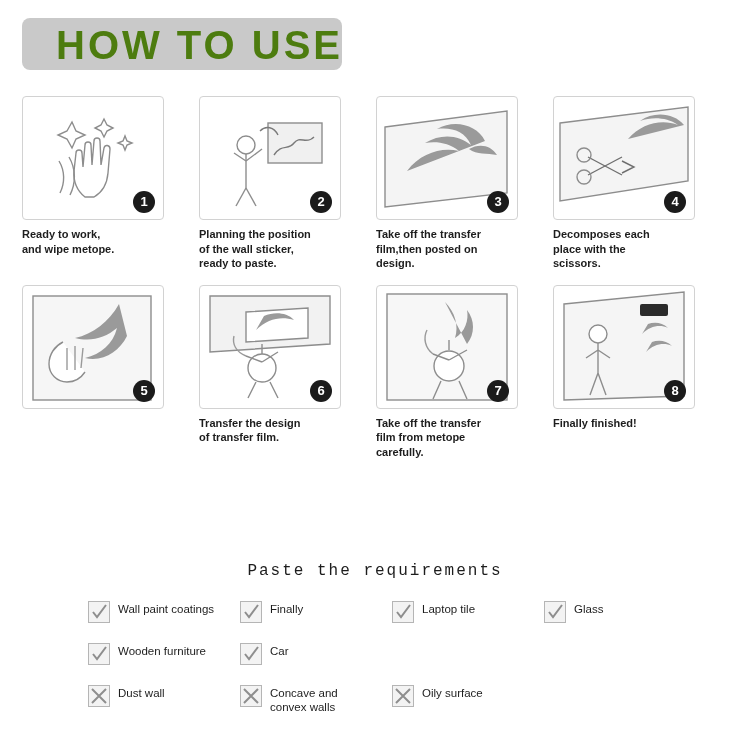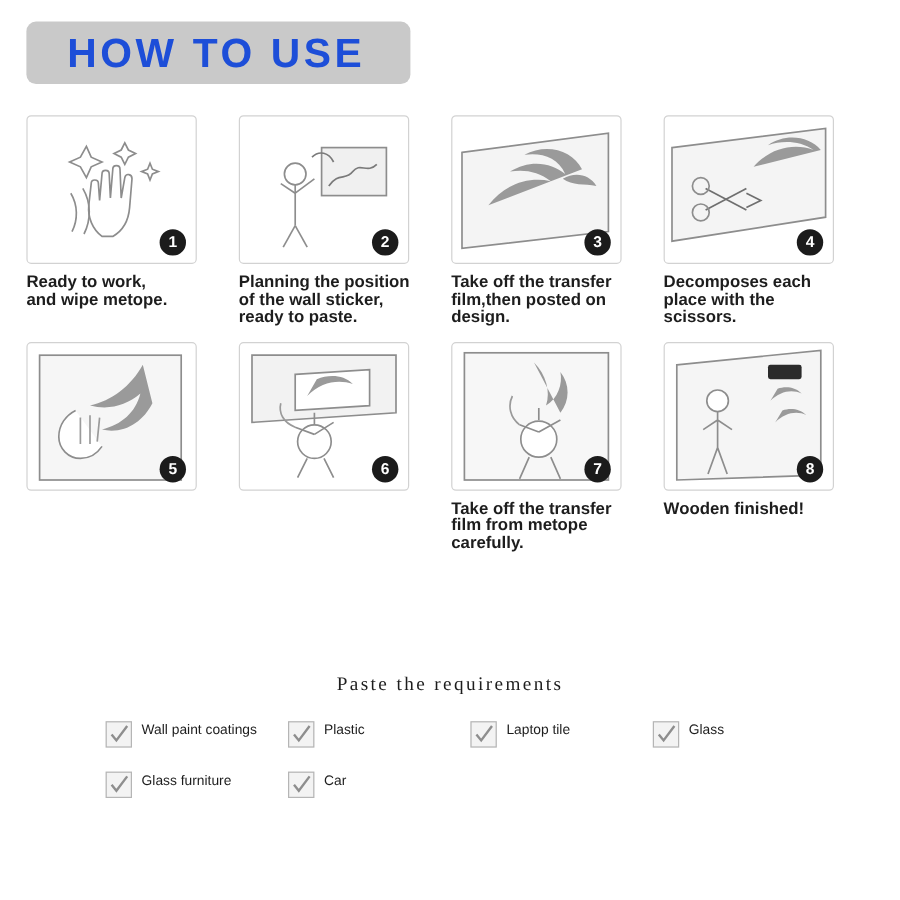"HOW TO USE" .header-title { color: #1d4ed8 -> #4d7c0f; font-size: 34px -> 40px }
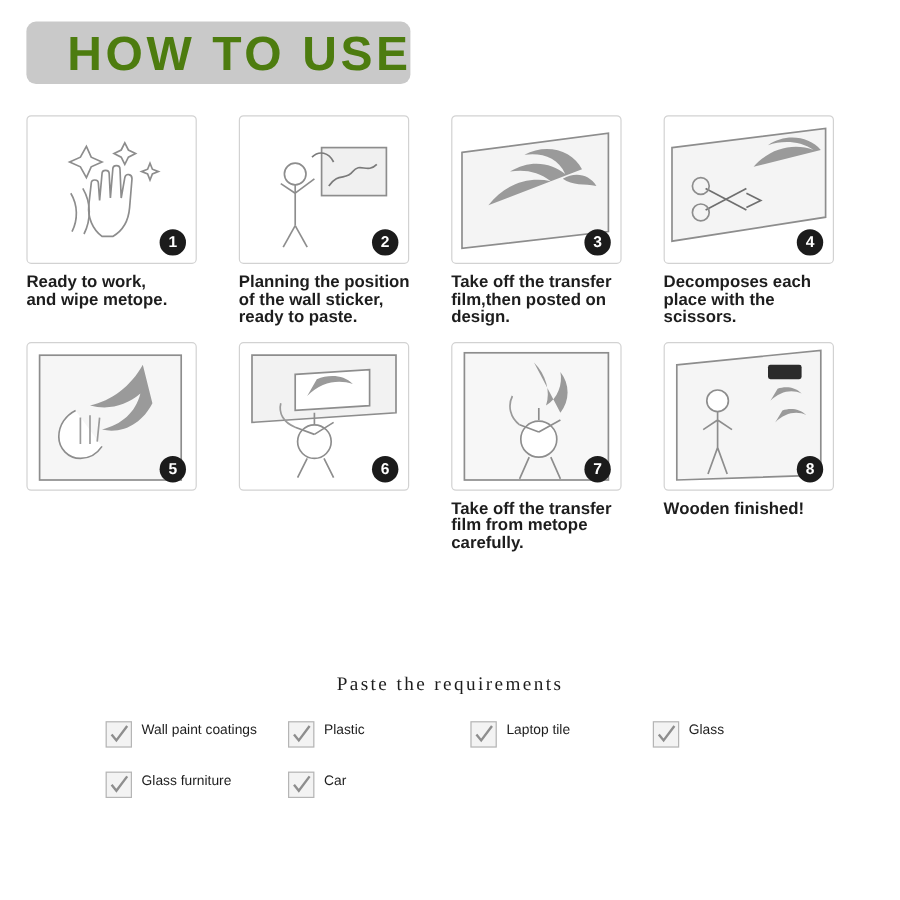"Ready to work," .caption { font-size: 14px -> 11px }
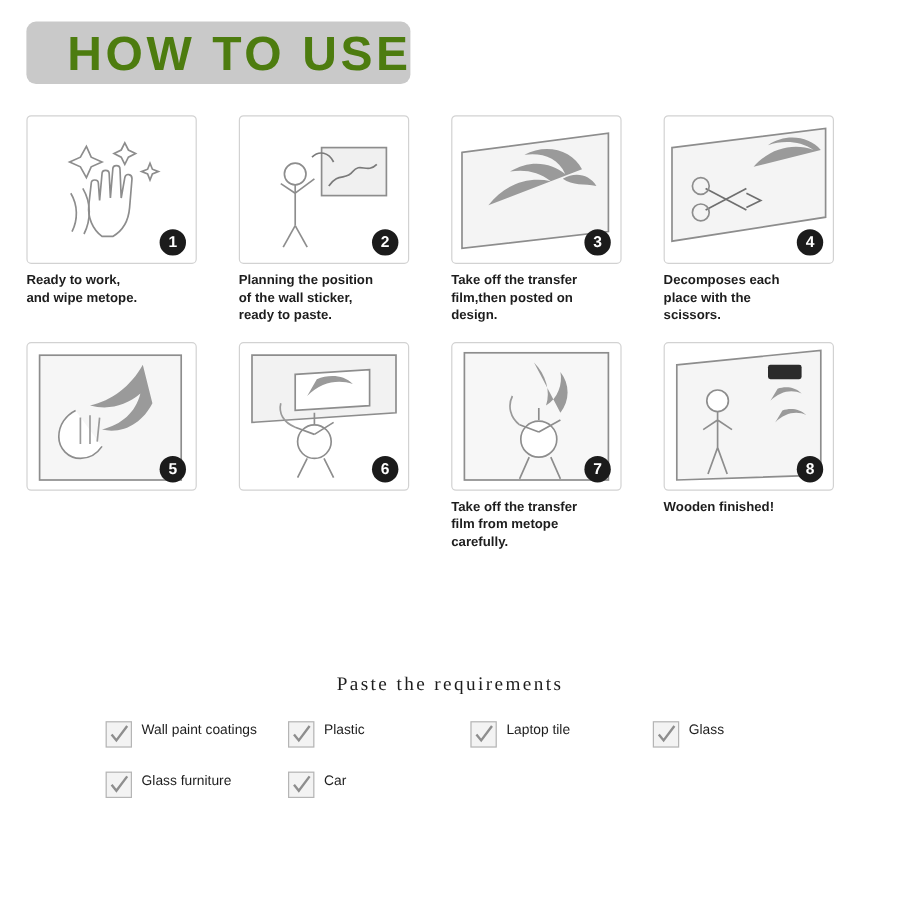"Transfer the design" div.caption { html: none -> <div>Transfer the design<br>of transfer film.</div> }
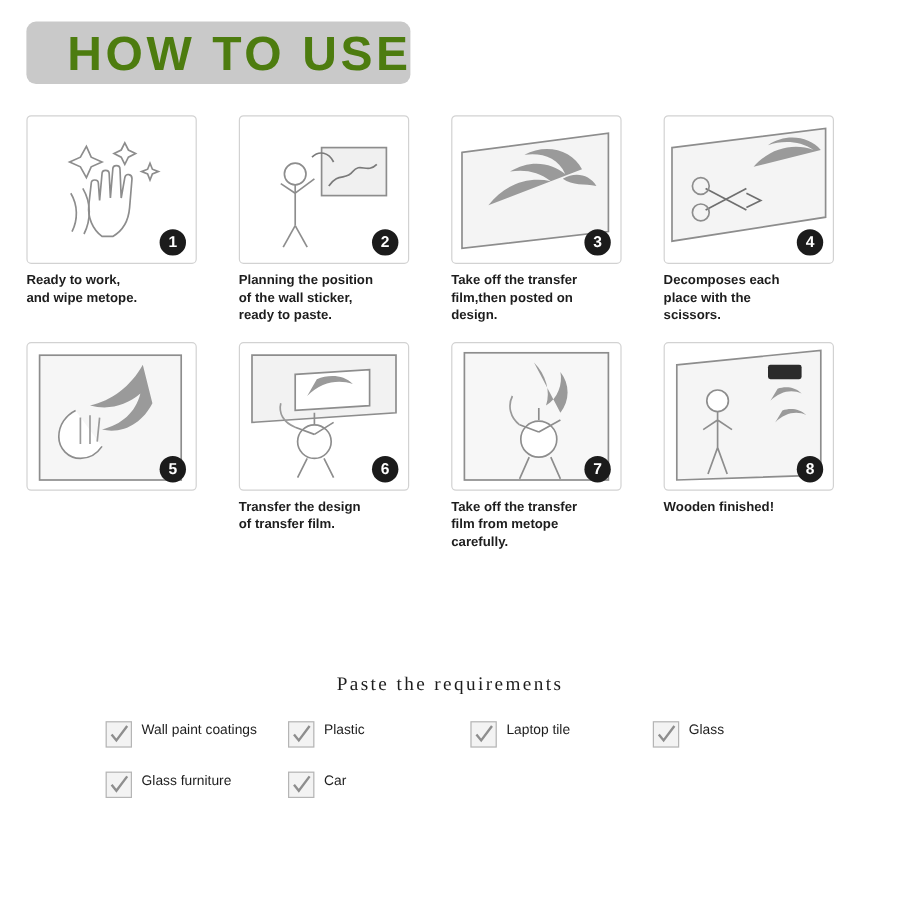"Wooden finished!" div.caption { text: Wooden -> Finally }
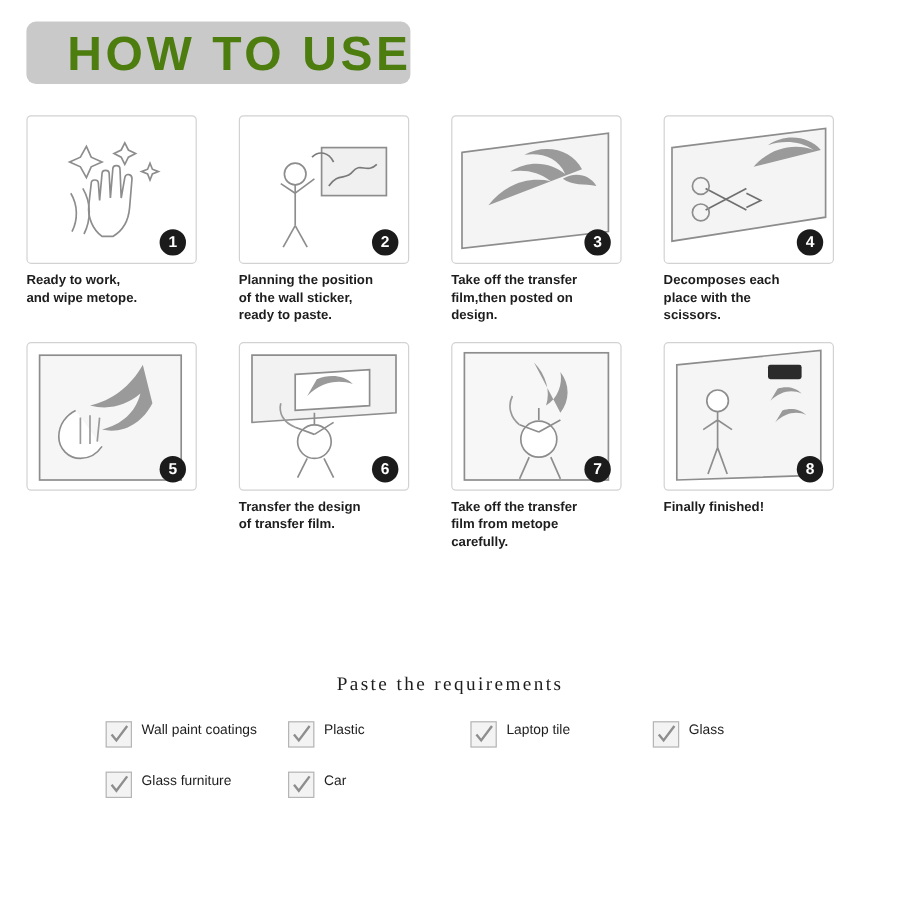"Paste the requirements" .req-title { font-family: Liberation Serif, serif -> Liberation Mono, monospace }
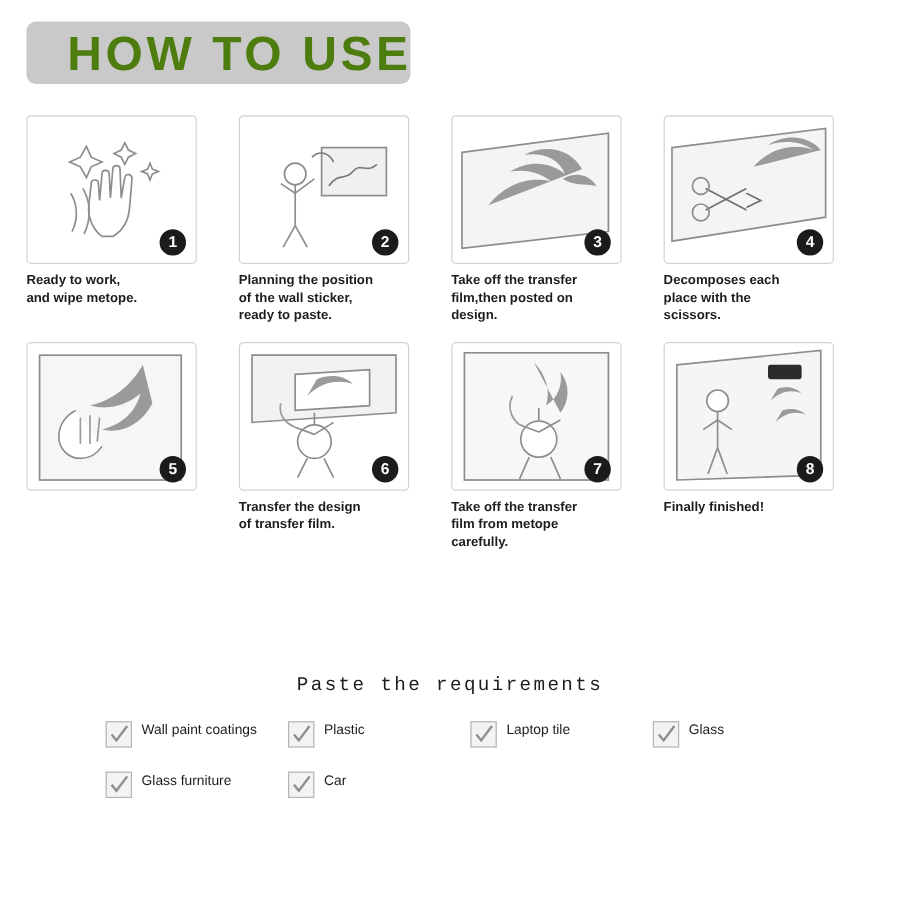"Plastic" div.req-label { text: Plastic -> Finally }
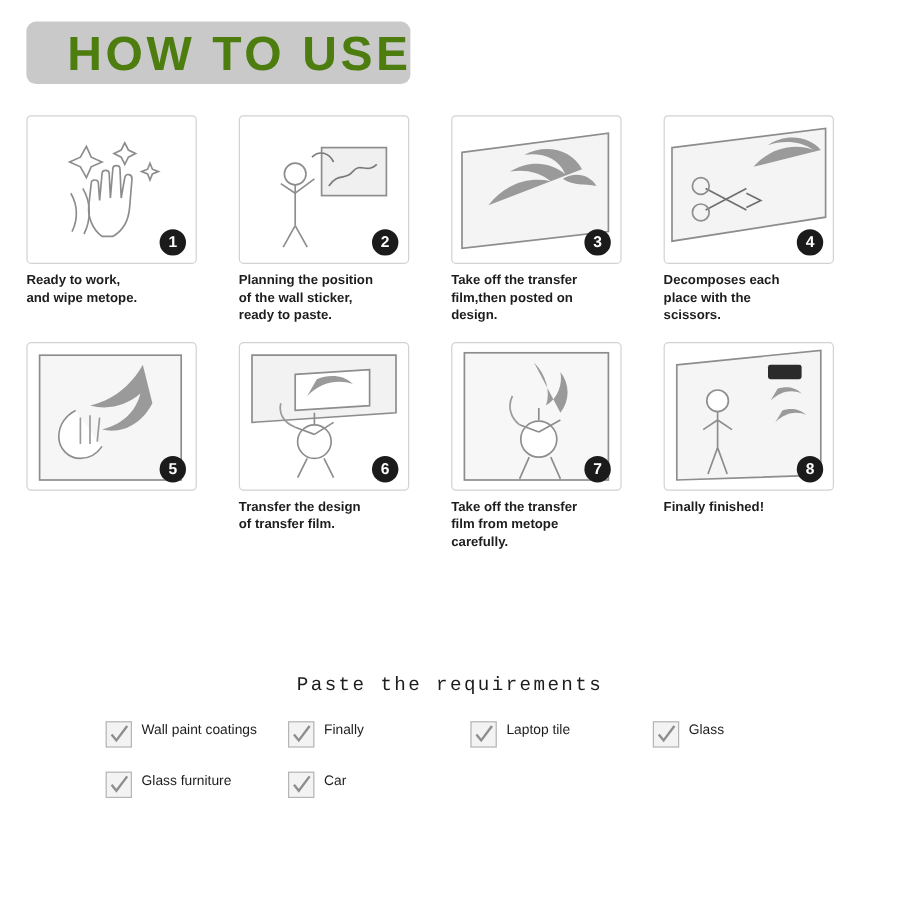"Glass furniture" div.req-label { text: Glass -> Wooden }
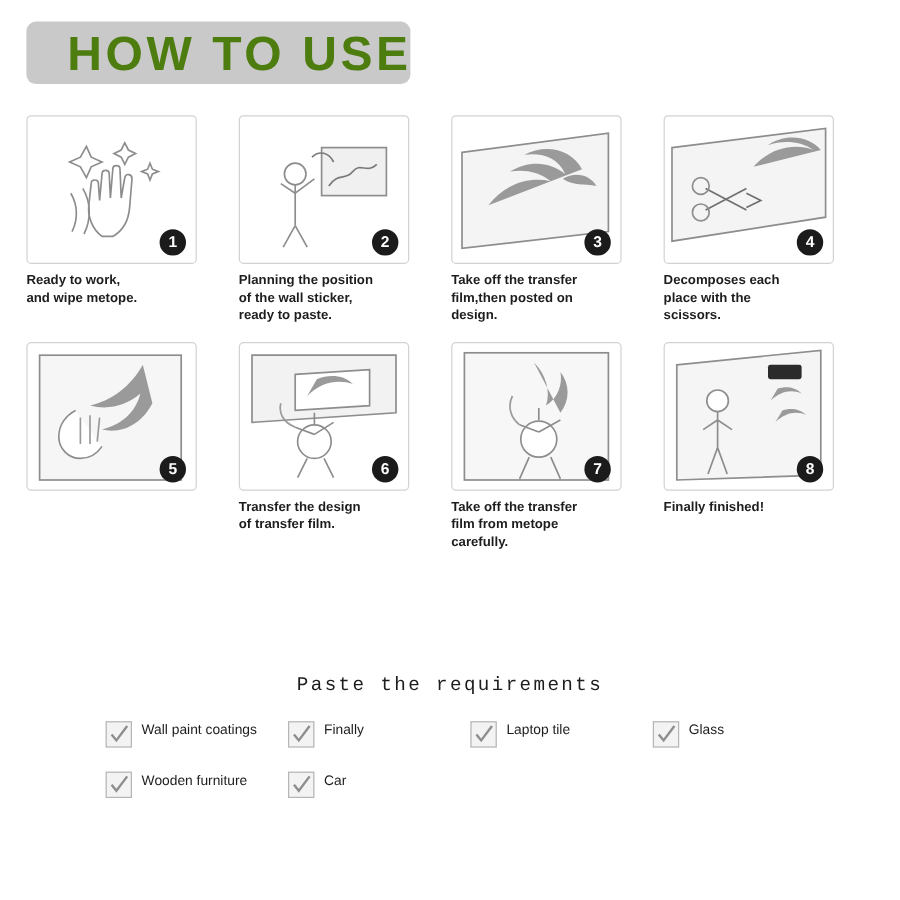"Dust wall" div.req-cell { html: none -> <div> <div> <svg> <path></path> </svg> </div> <div>Dust wall</div> </div> }
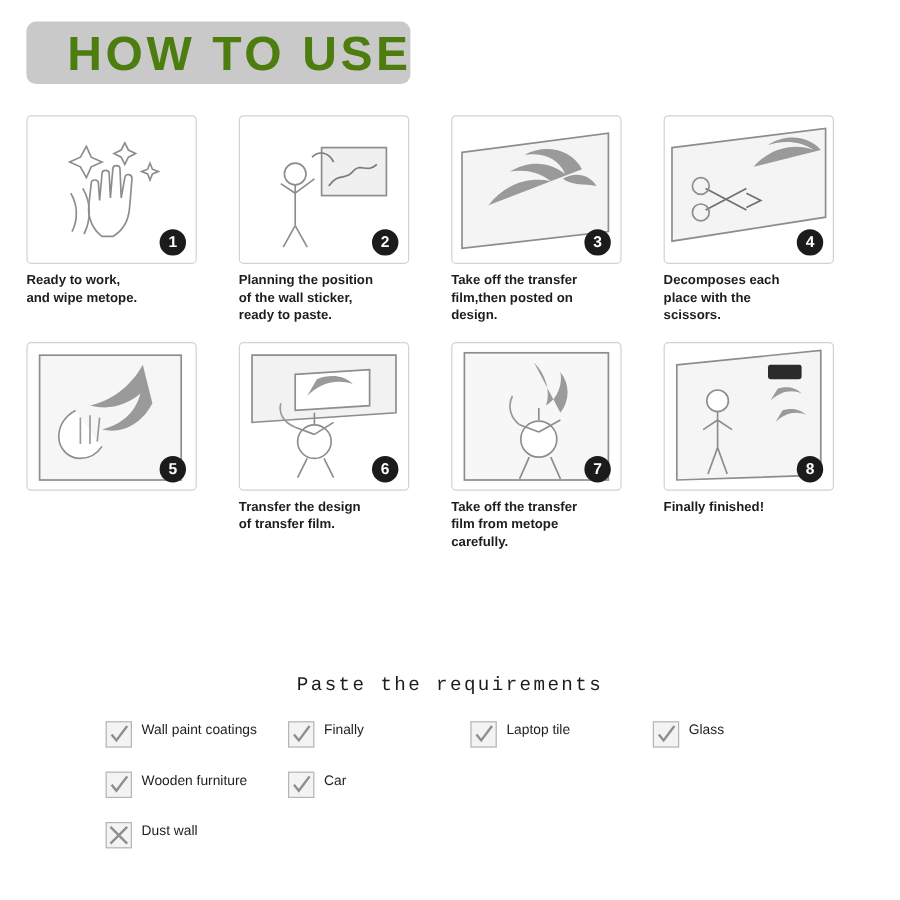"Concave and" div.req-cell { html: none -> <div> <div> <svg> <path></path> </svg> </div> <div>Concave and<br>convex walls</div> </div> }
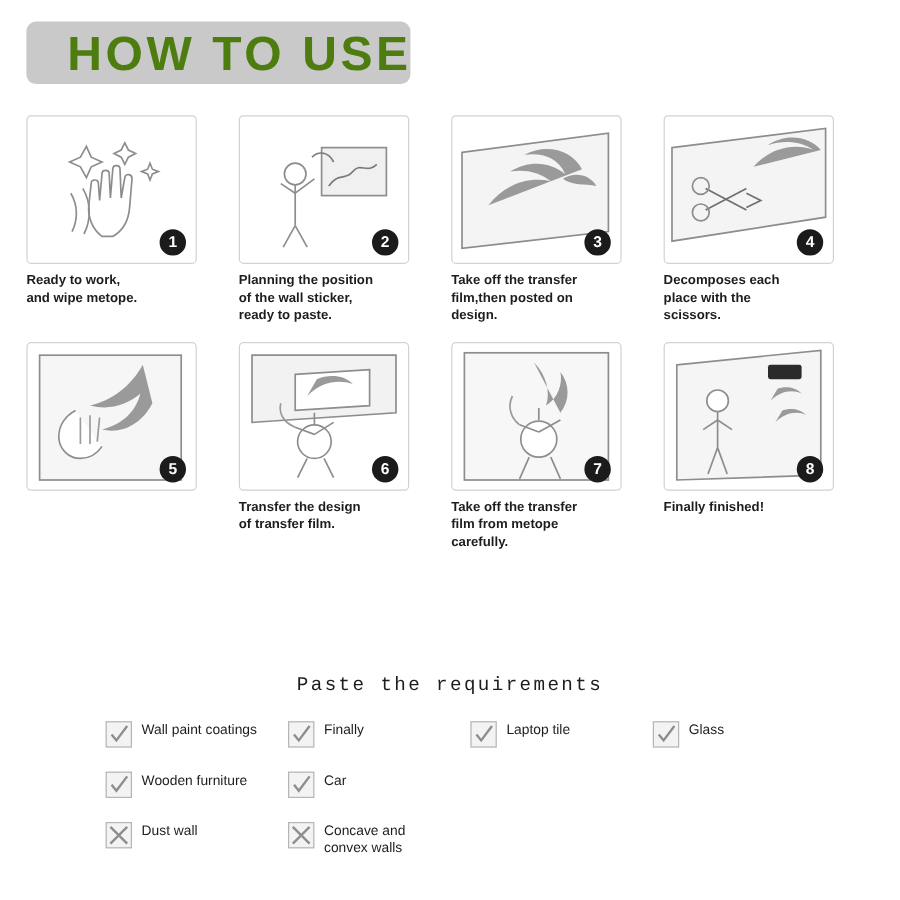"Oily surface" div.req-cell { html: none -> <div> <div> <svg> <path></path> </svg> </div> <div>Oily surface</div> </div> }
